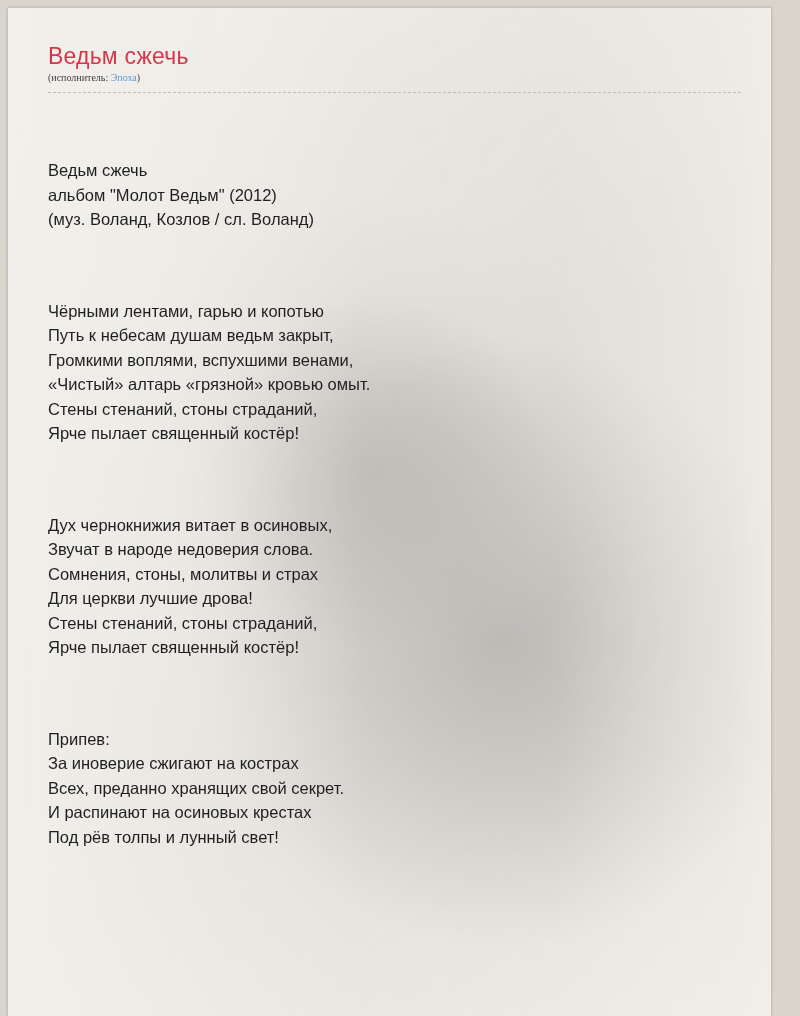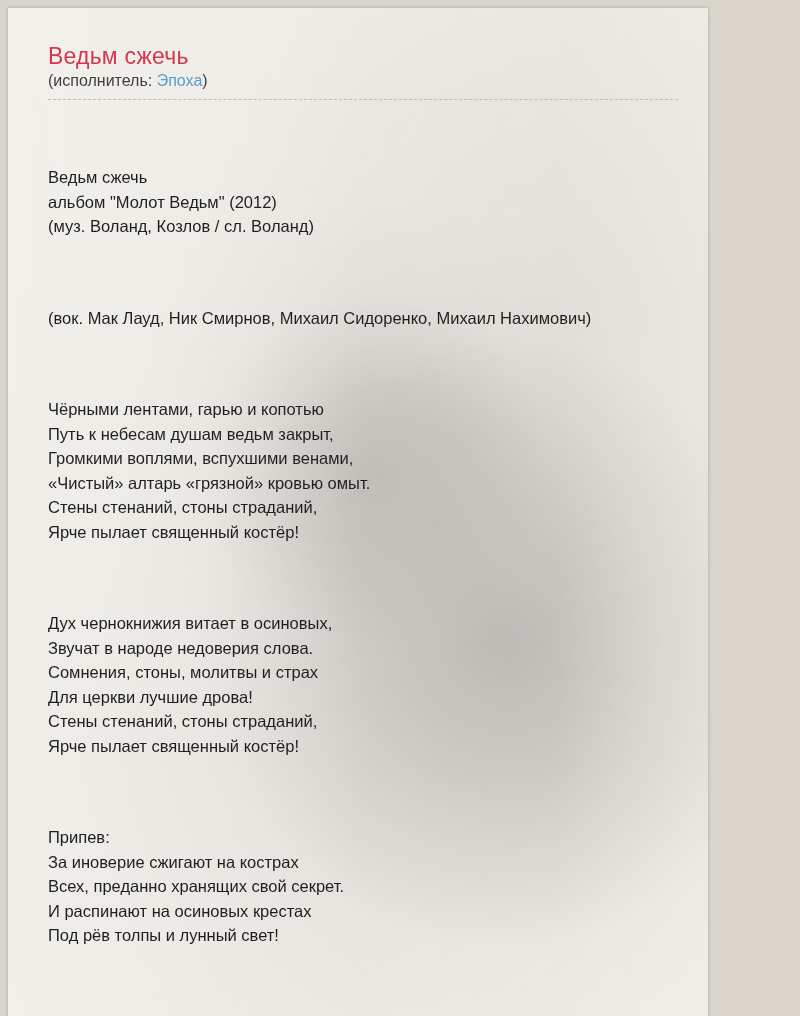"Ведьм сжечь" .card { width: 700px -> 763px }
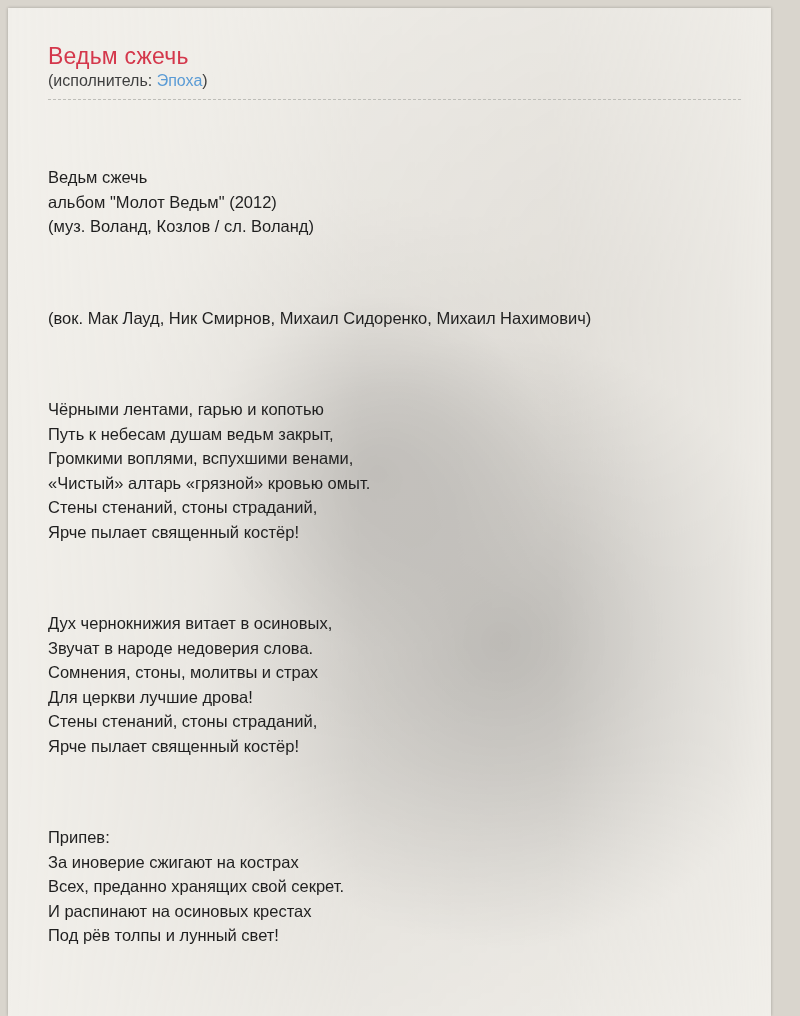"(исполнитель: Эпоха)" .artist-line { font-family: none -> Liberation Serif, serif; font-size: 16px -> 10px }
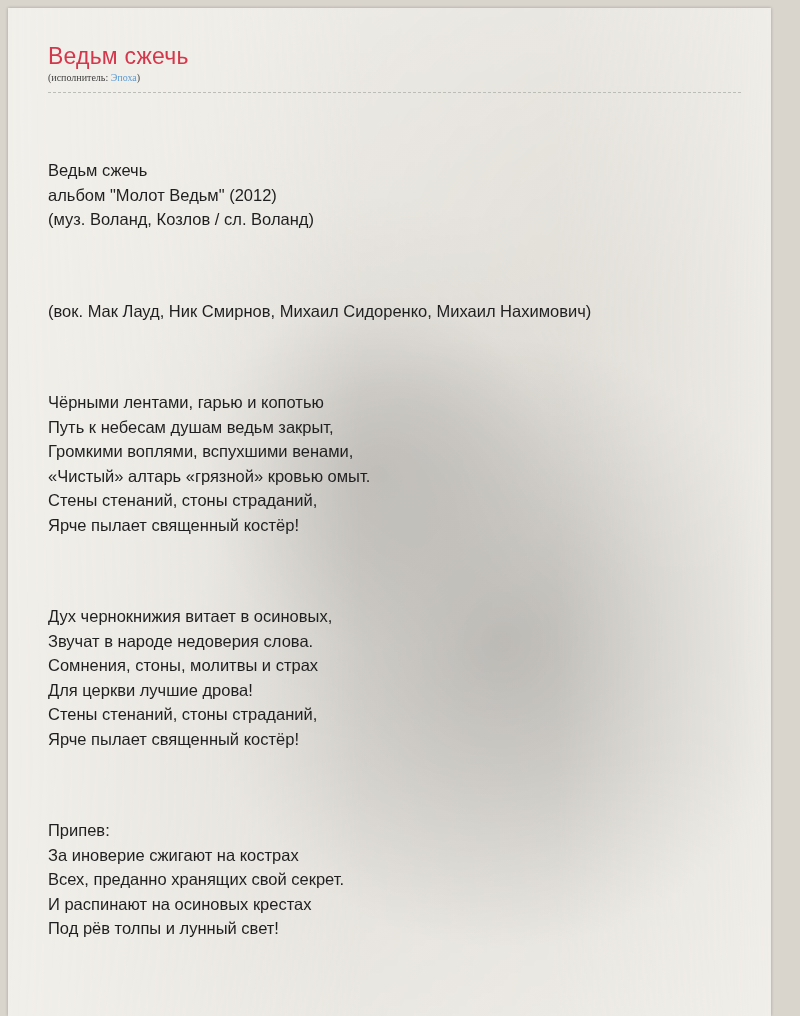"(вок. Мак Лауд, Ник Смирнов," p.blk { html: <p>(вок. Мак Лауд, Ник Смирнов, Михаил Сидоренко, Михаил Нахимович)</p> -> none }
